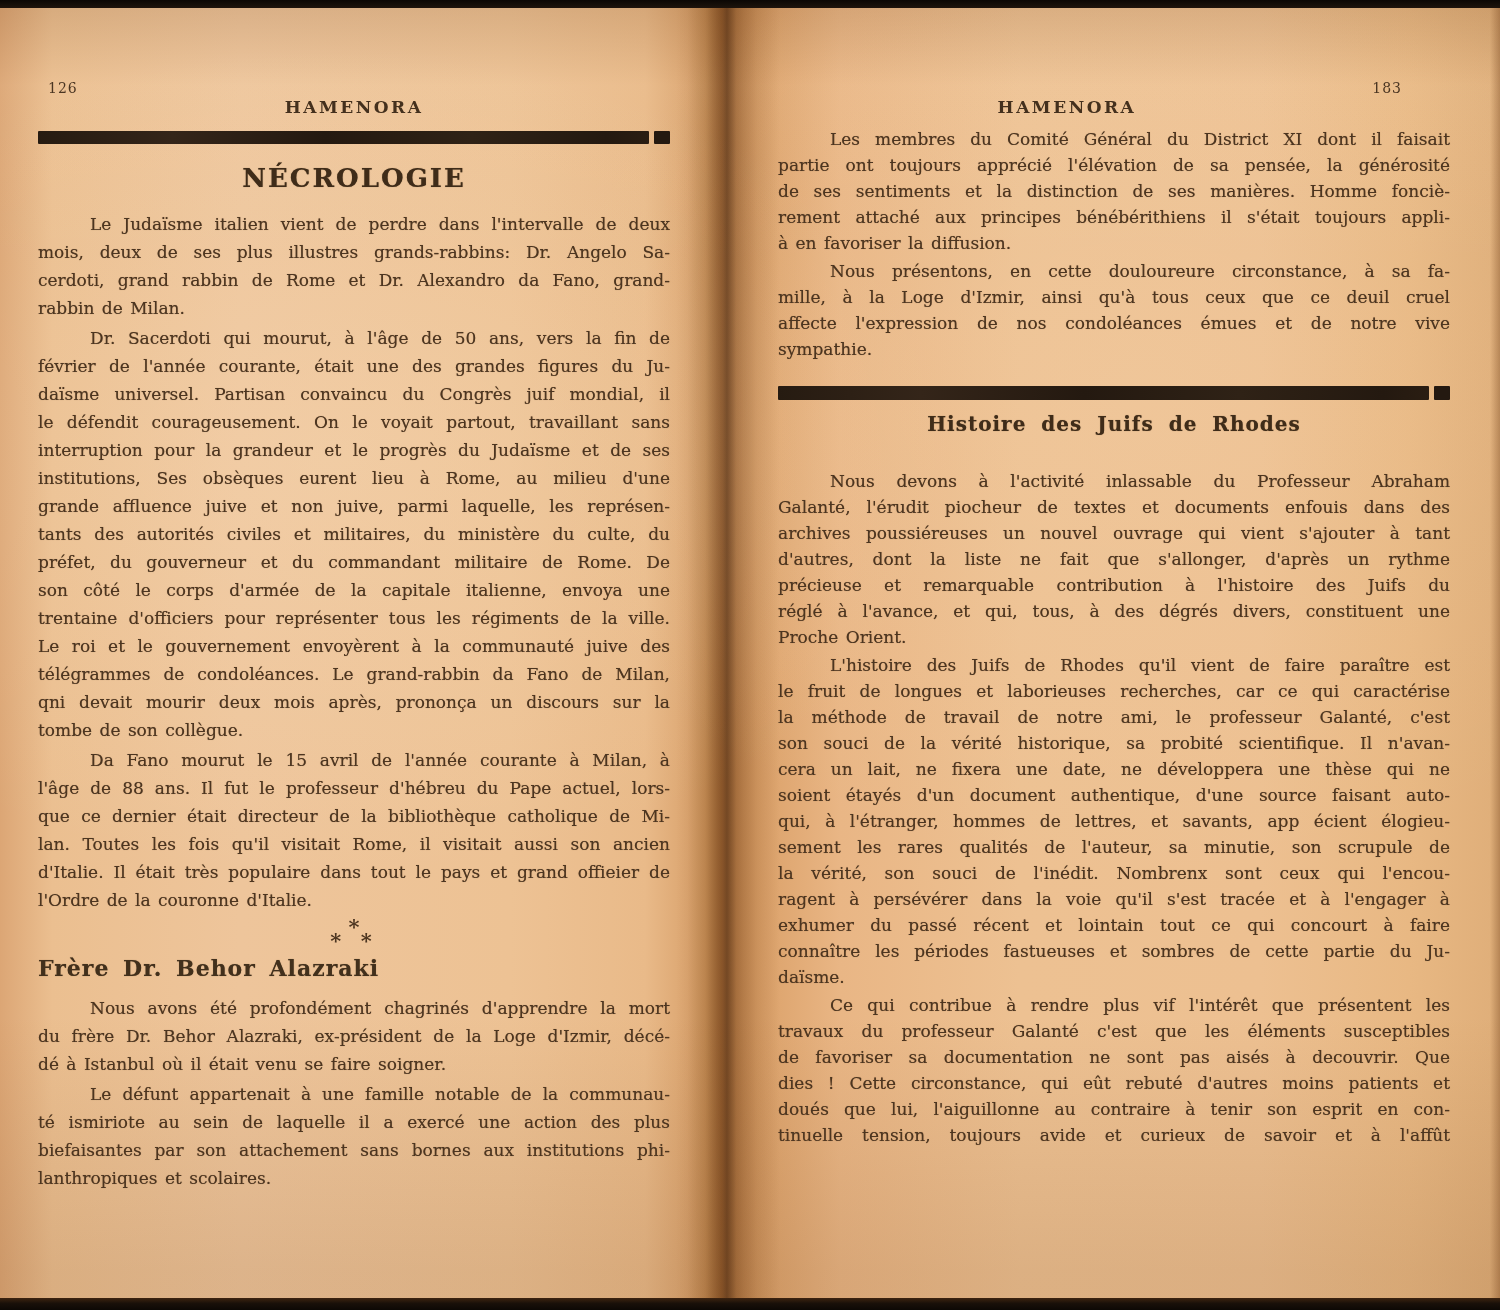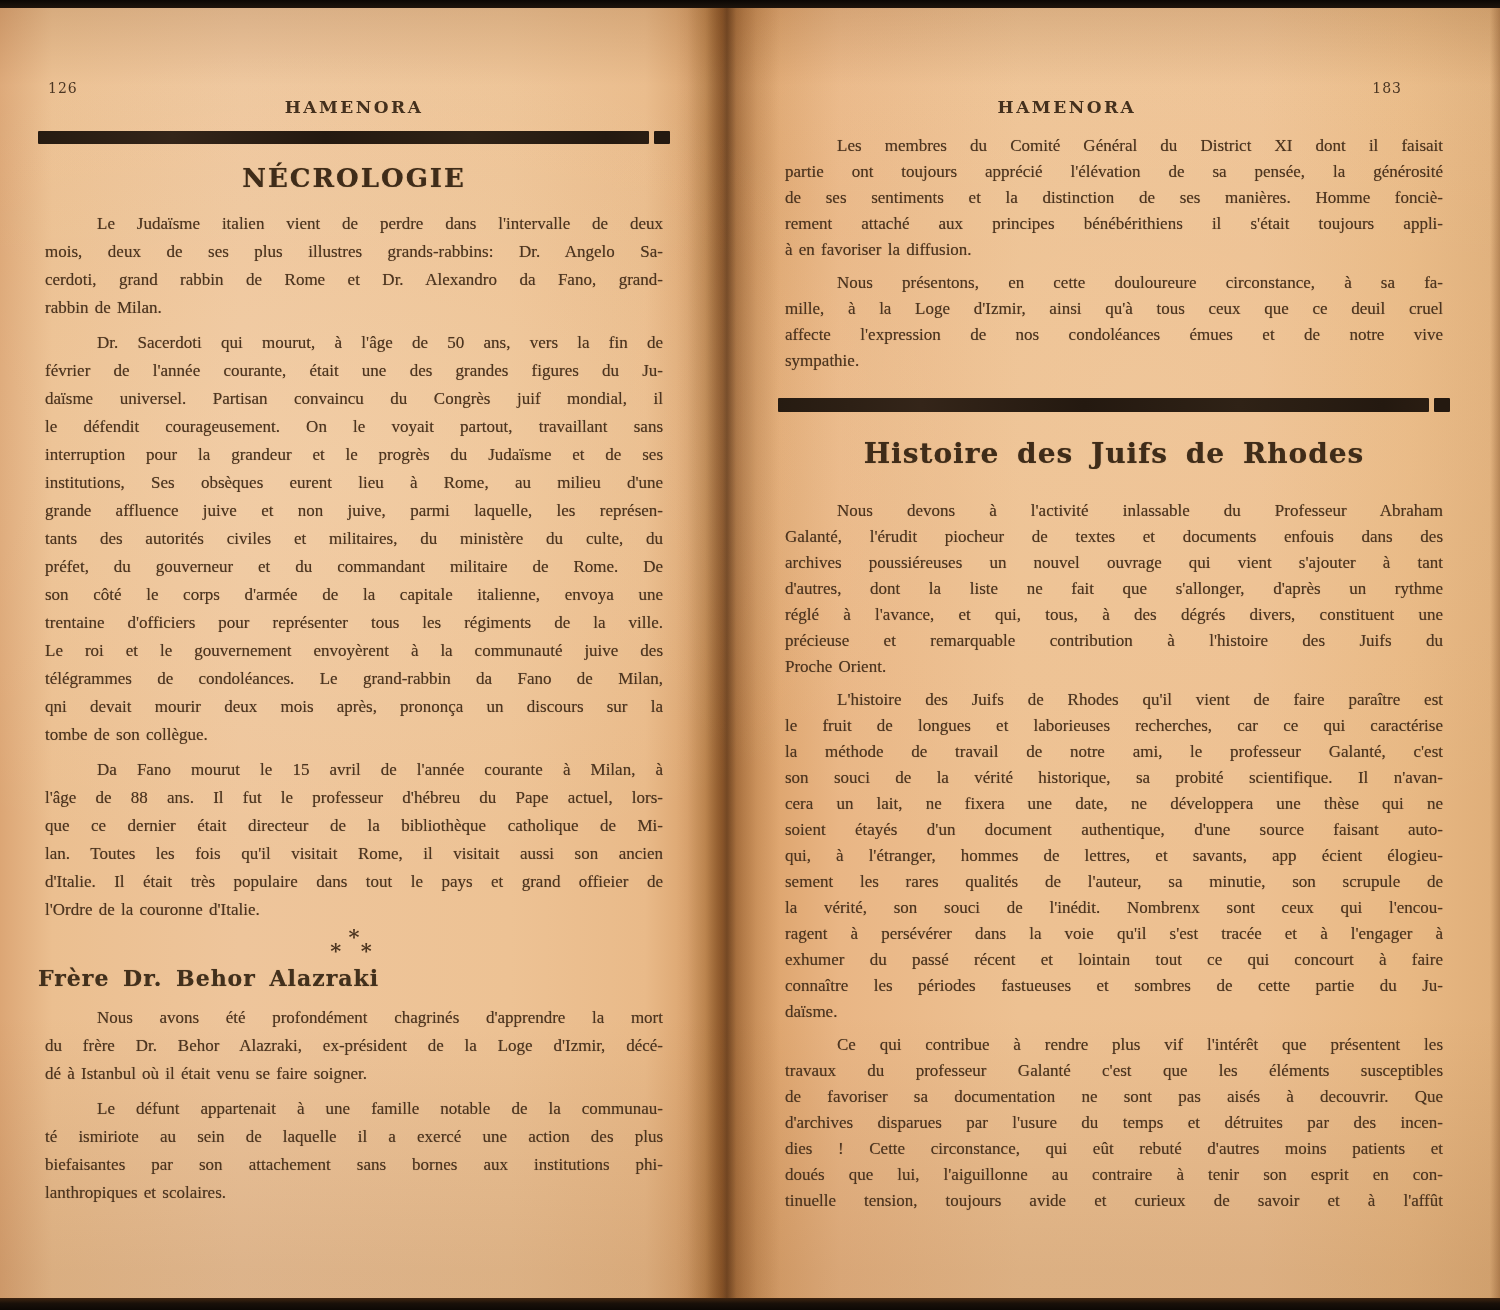"Les membres du Comité Général" .para { font-family: Liberation Serif, serif -> none; margin: 7px -> 0 }
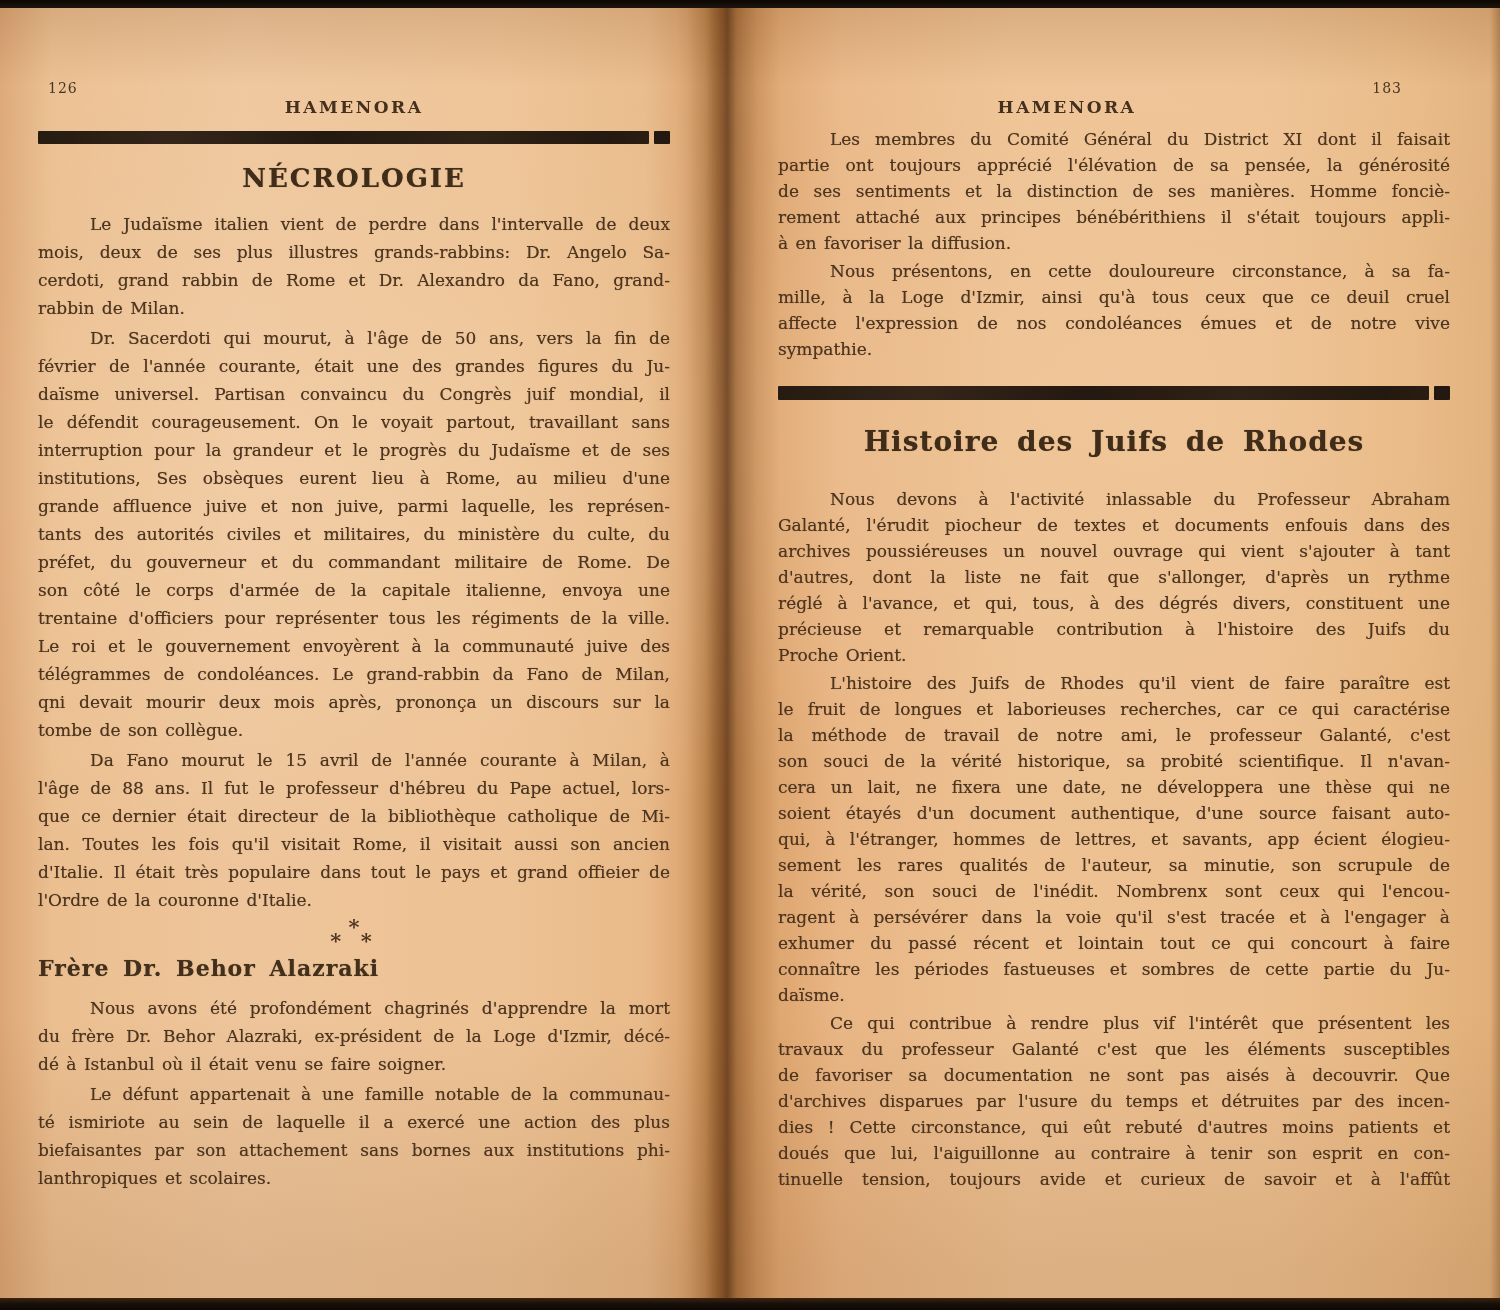"Histoire des Juifs de Rhodes" .page-right .heading { font-size: 28px -> 20px; margin: 24px 0 26px 0 -> 6px 0 26px 0 }
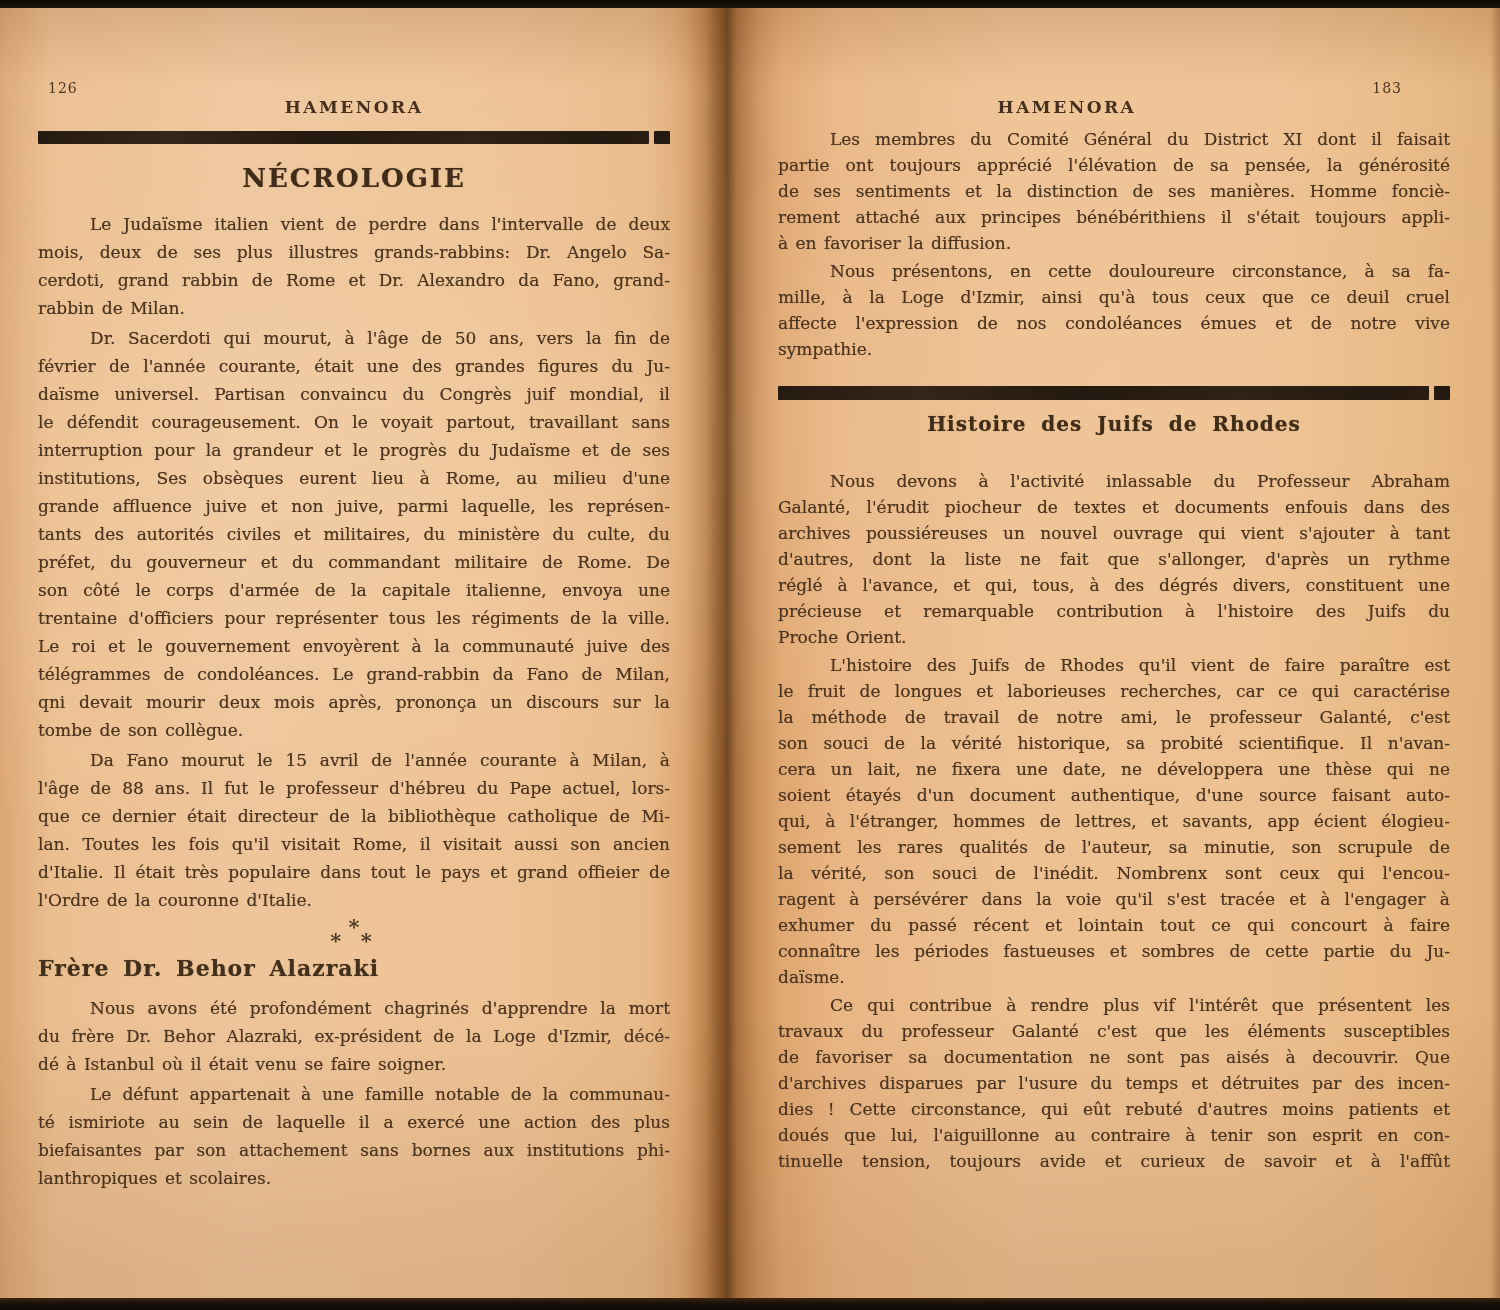"réglé à l'avance, et qui," div.line { order: before "précieuse et remarquable contribution à" -> after "précieuse et remarquable contribution à" }
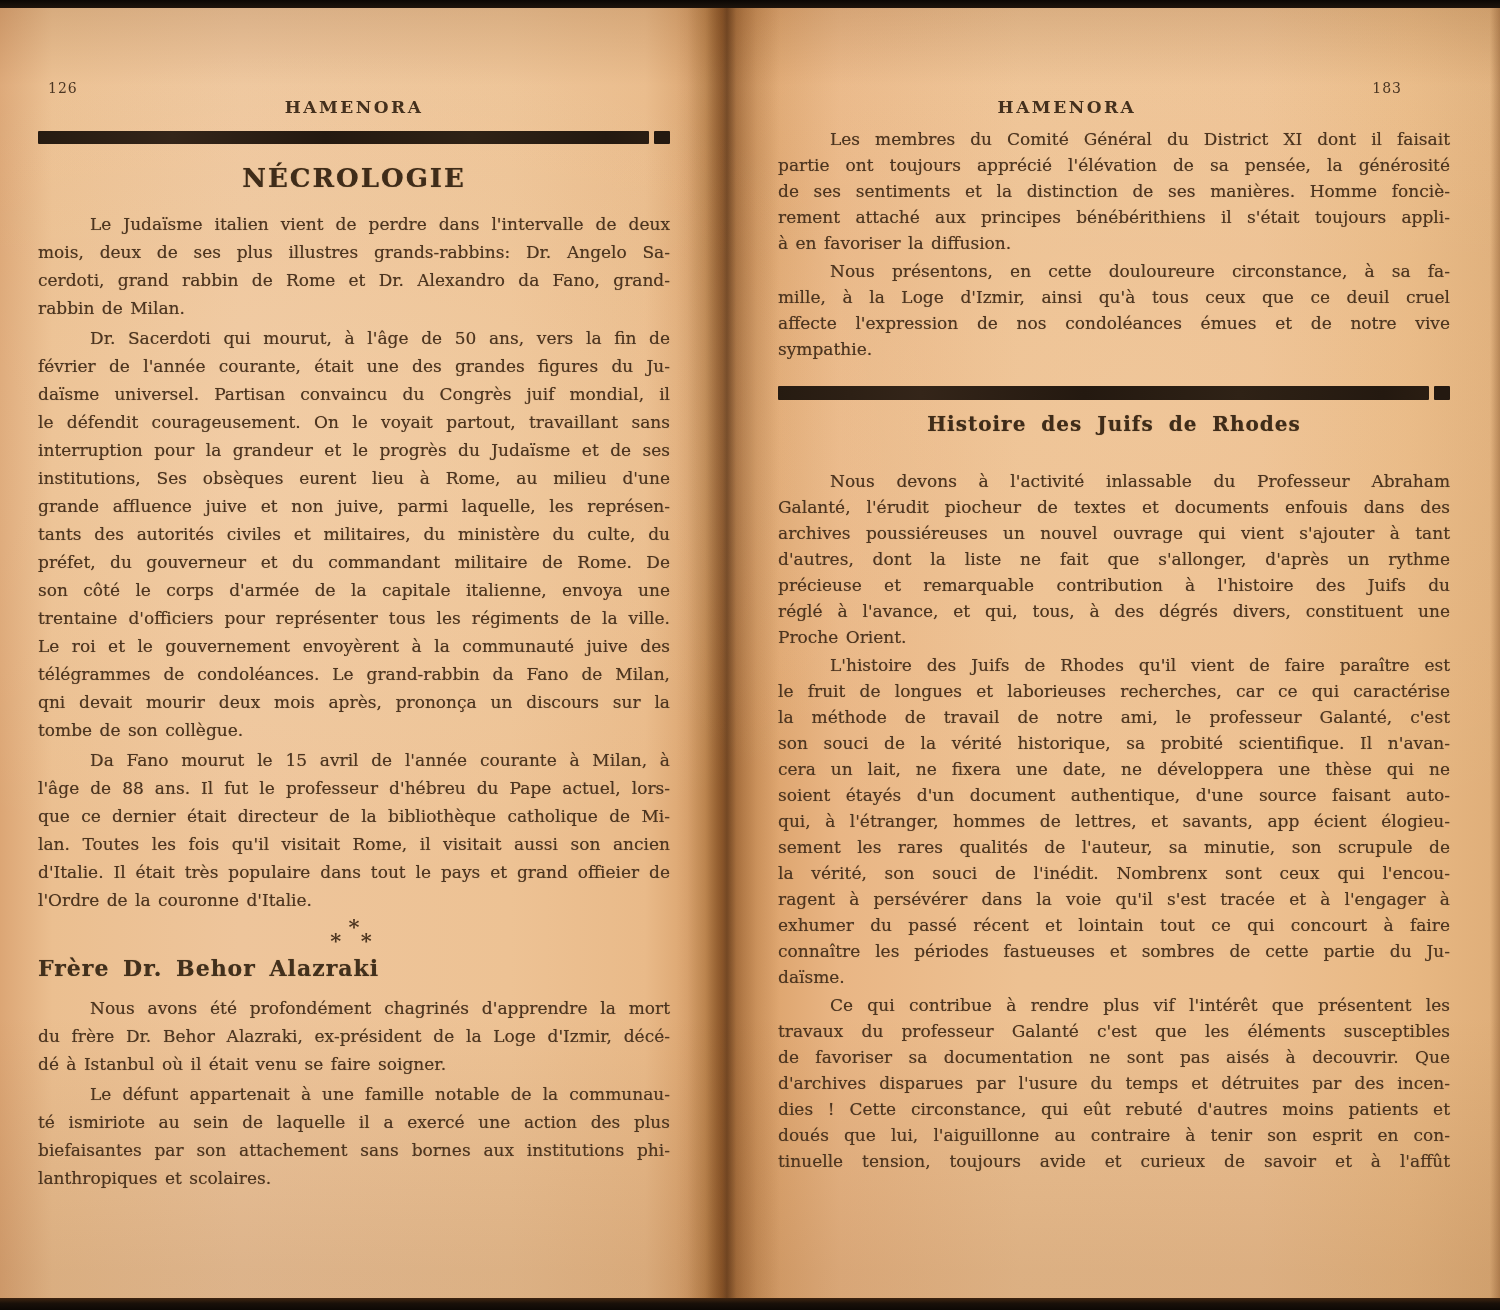"d'archives disparues par l'usure du" div.line { html: <div>d'archives disparues par l'usure du temps et détruites par des incen-</div> -> none }
